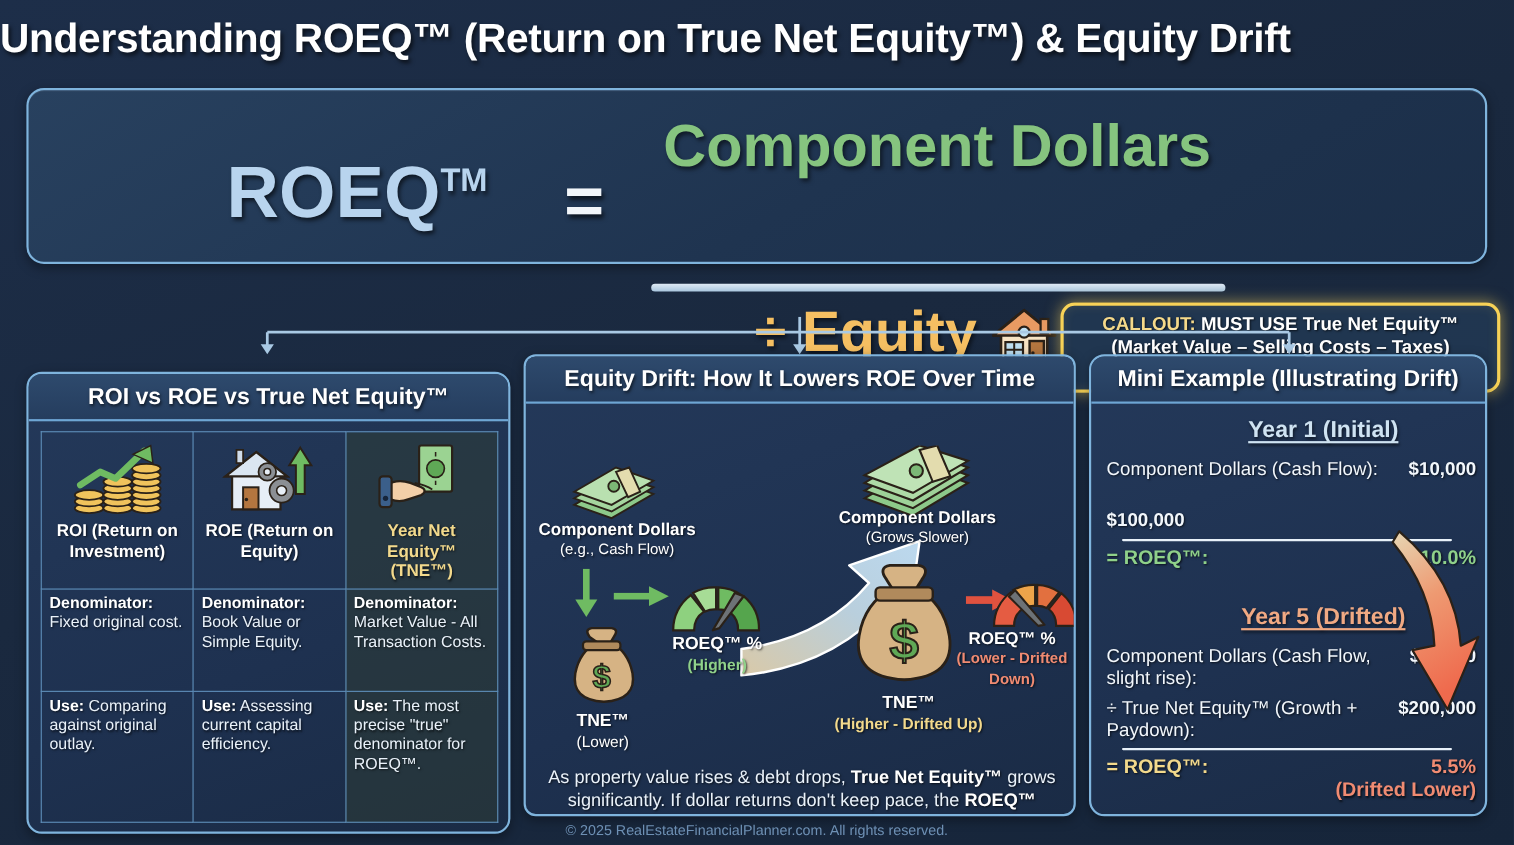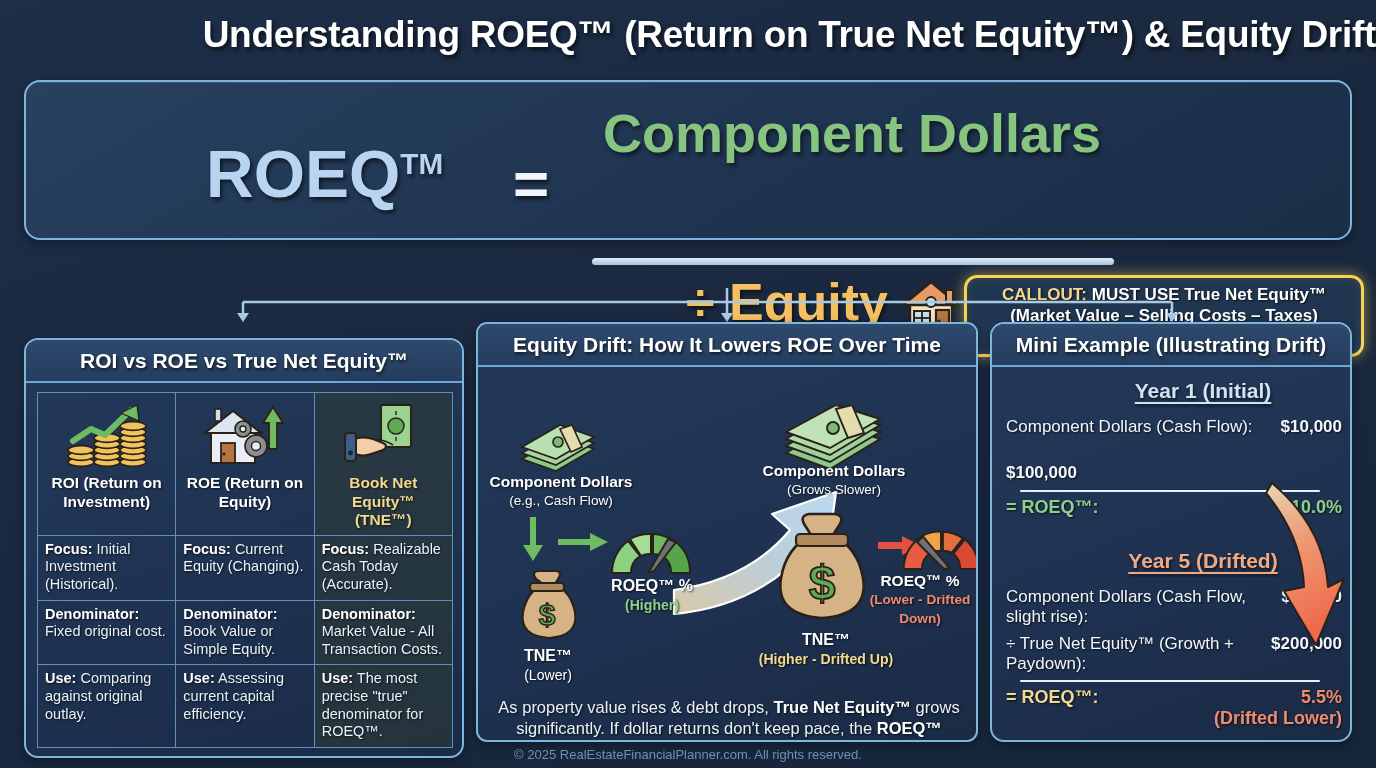"Understanding ROEQ™ (Return on True" .title { text-align: right -> left }
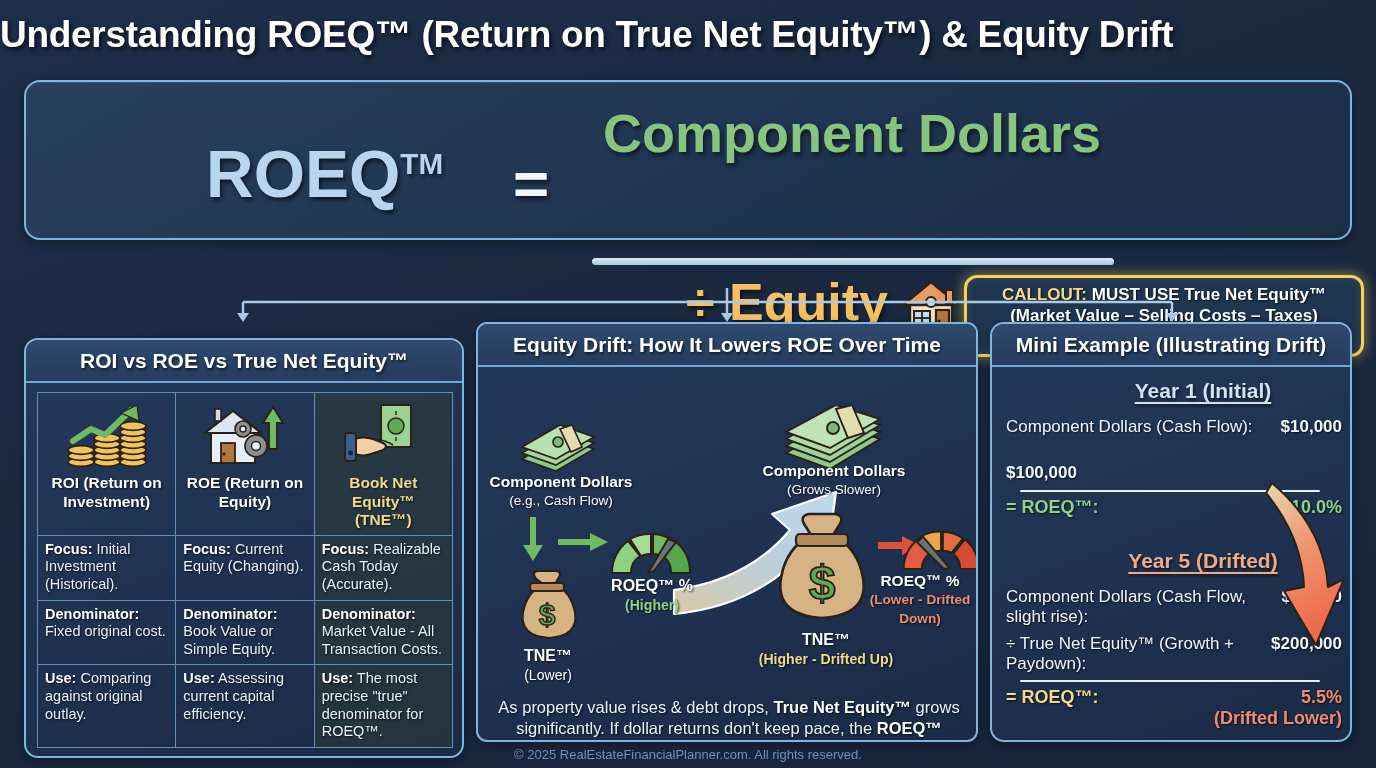"Book Net Equity™ (TNE™)" div.hdr-label { text: Book -> Year }
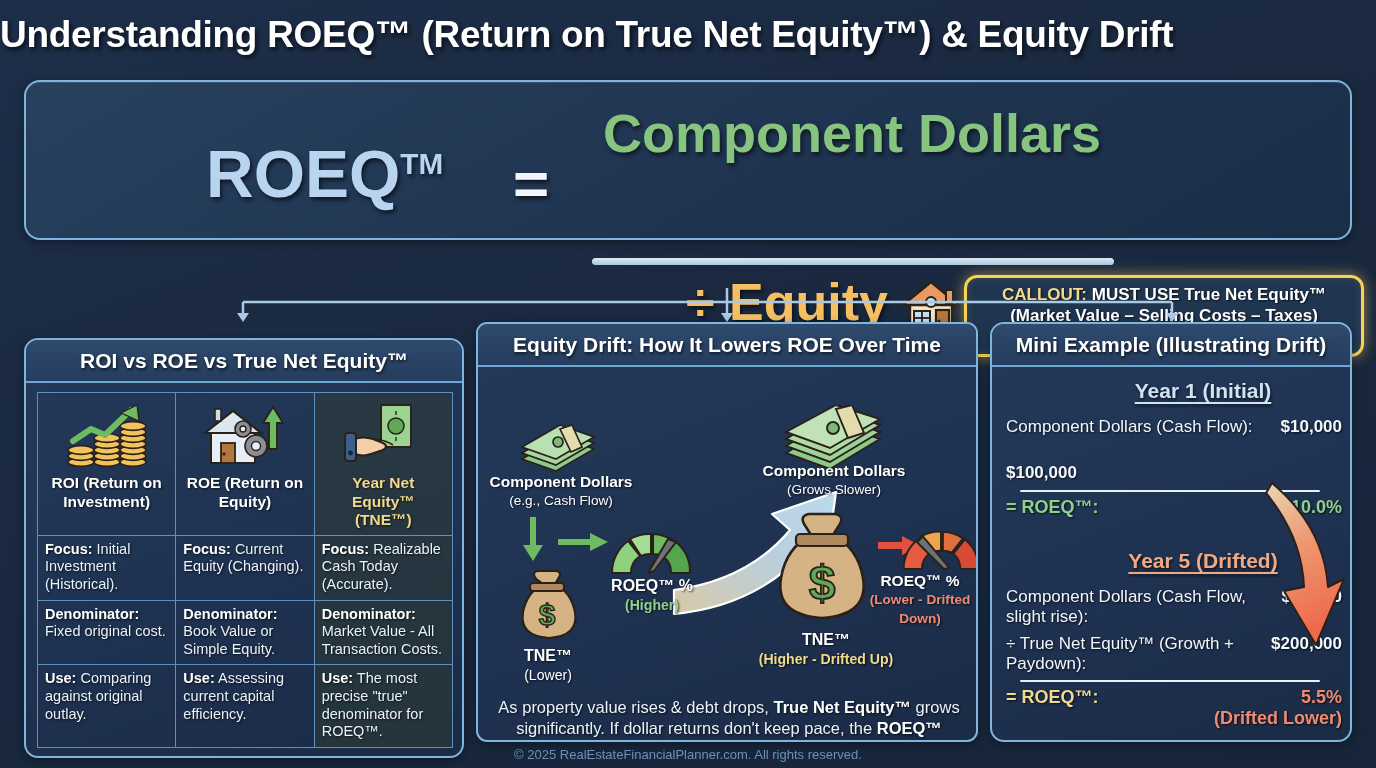"Focus: Initial Investment (Historical)." tr { html: <tr> <td><b>Focus:</b><span> Initial Investment (Historical).</span></td> <td><b>Focus:</b><span> Current Equity (Changing).</span></td> <td><b>Focus:</b><span> Realizable Cash Today (Accurate).</span></td> </tr> -> none }
